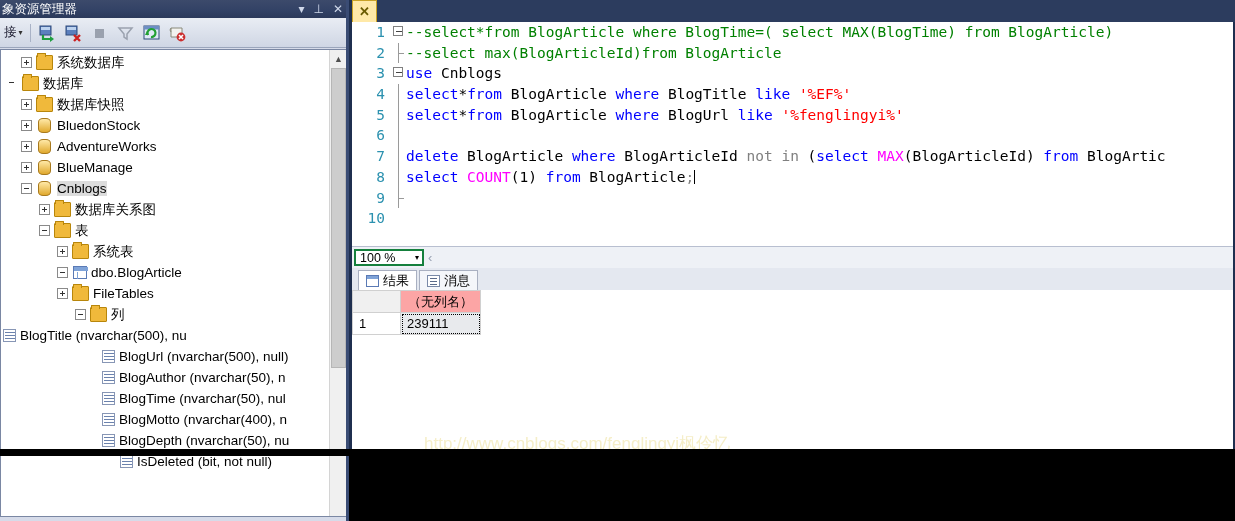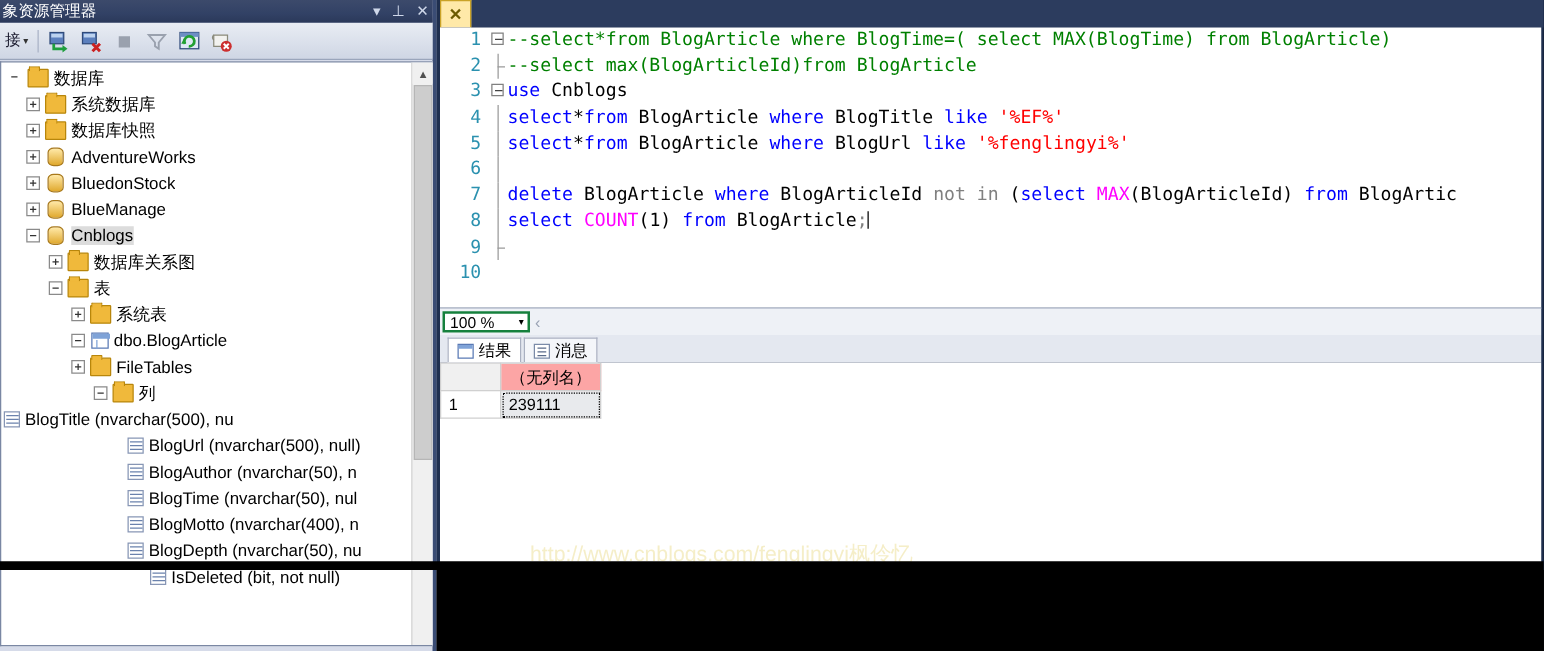"数据库" div.node { order: before "系统数据库" -> after "系统数据库" }
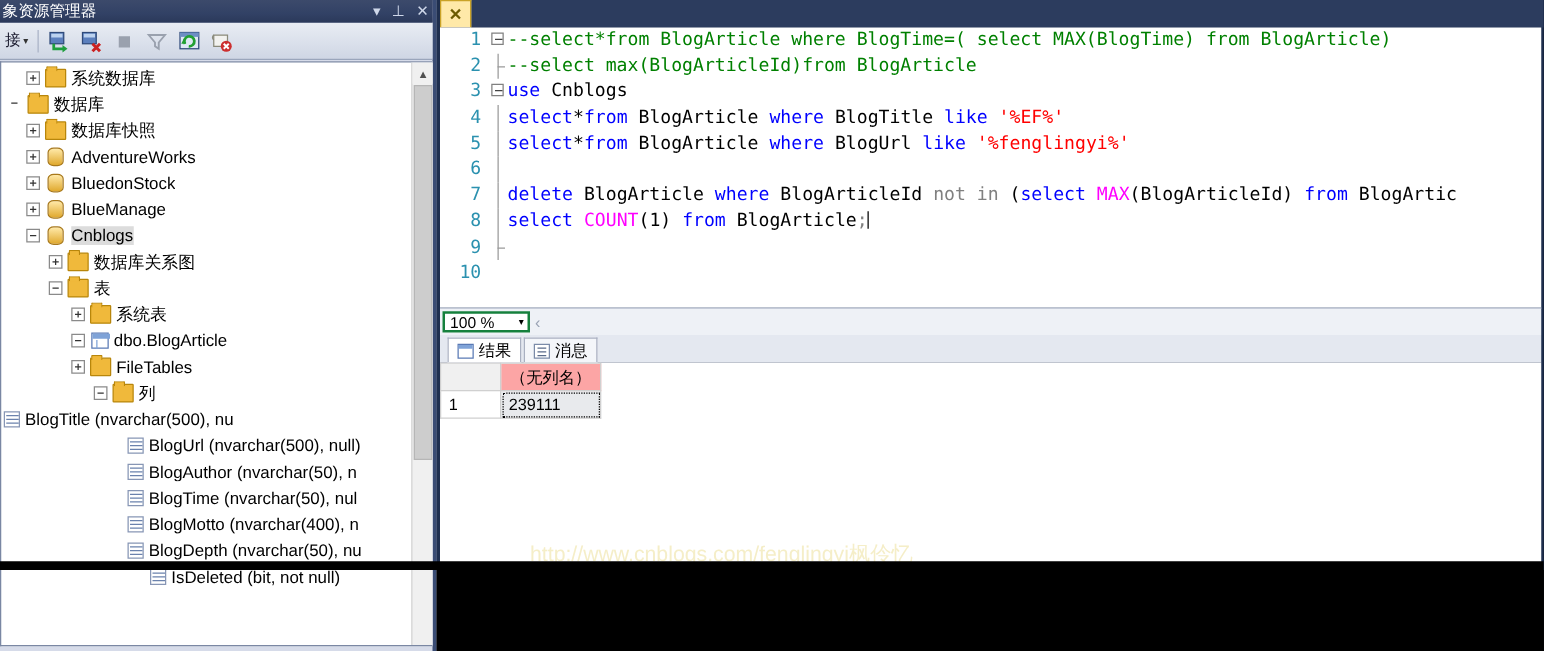"AdventureWorks" div.node { order: before "BluedonStock" -> after "BluedonStock" }
